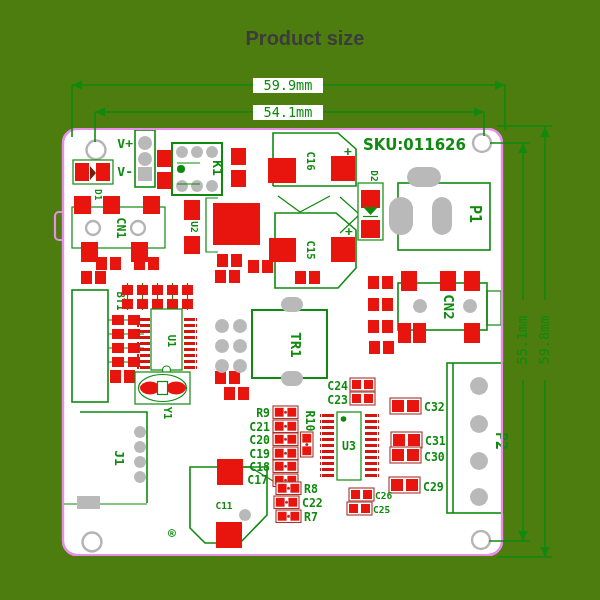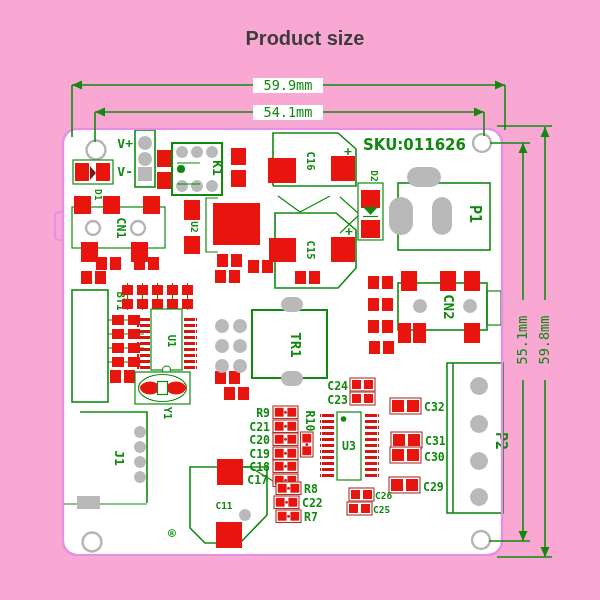"Product size" .canvas { background: #f9a8d4 -> #4d7c0f }
